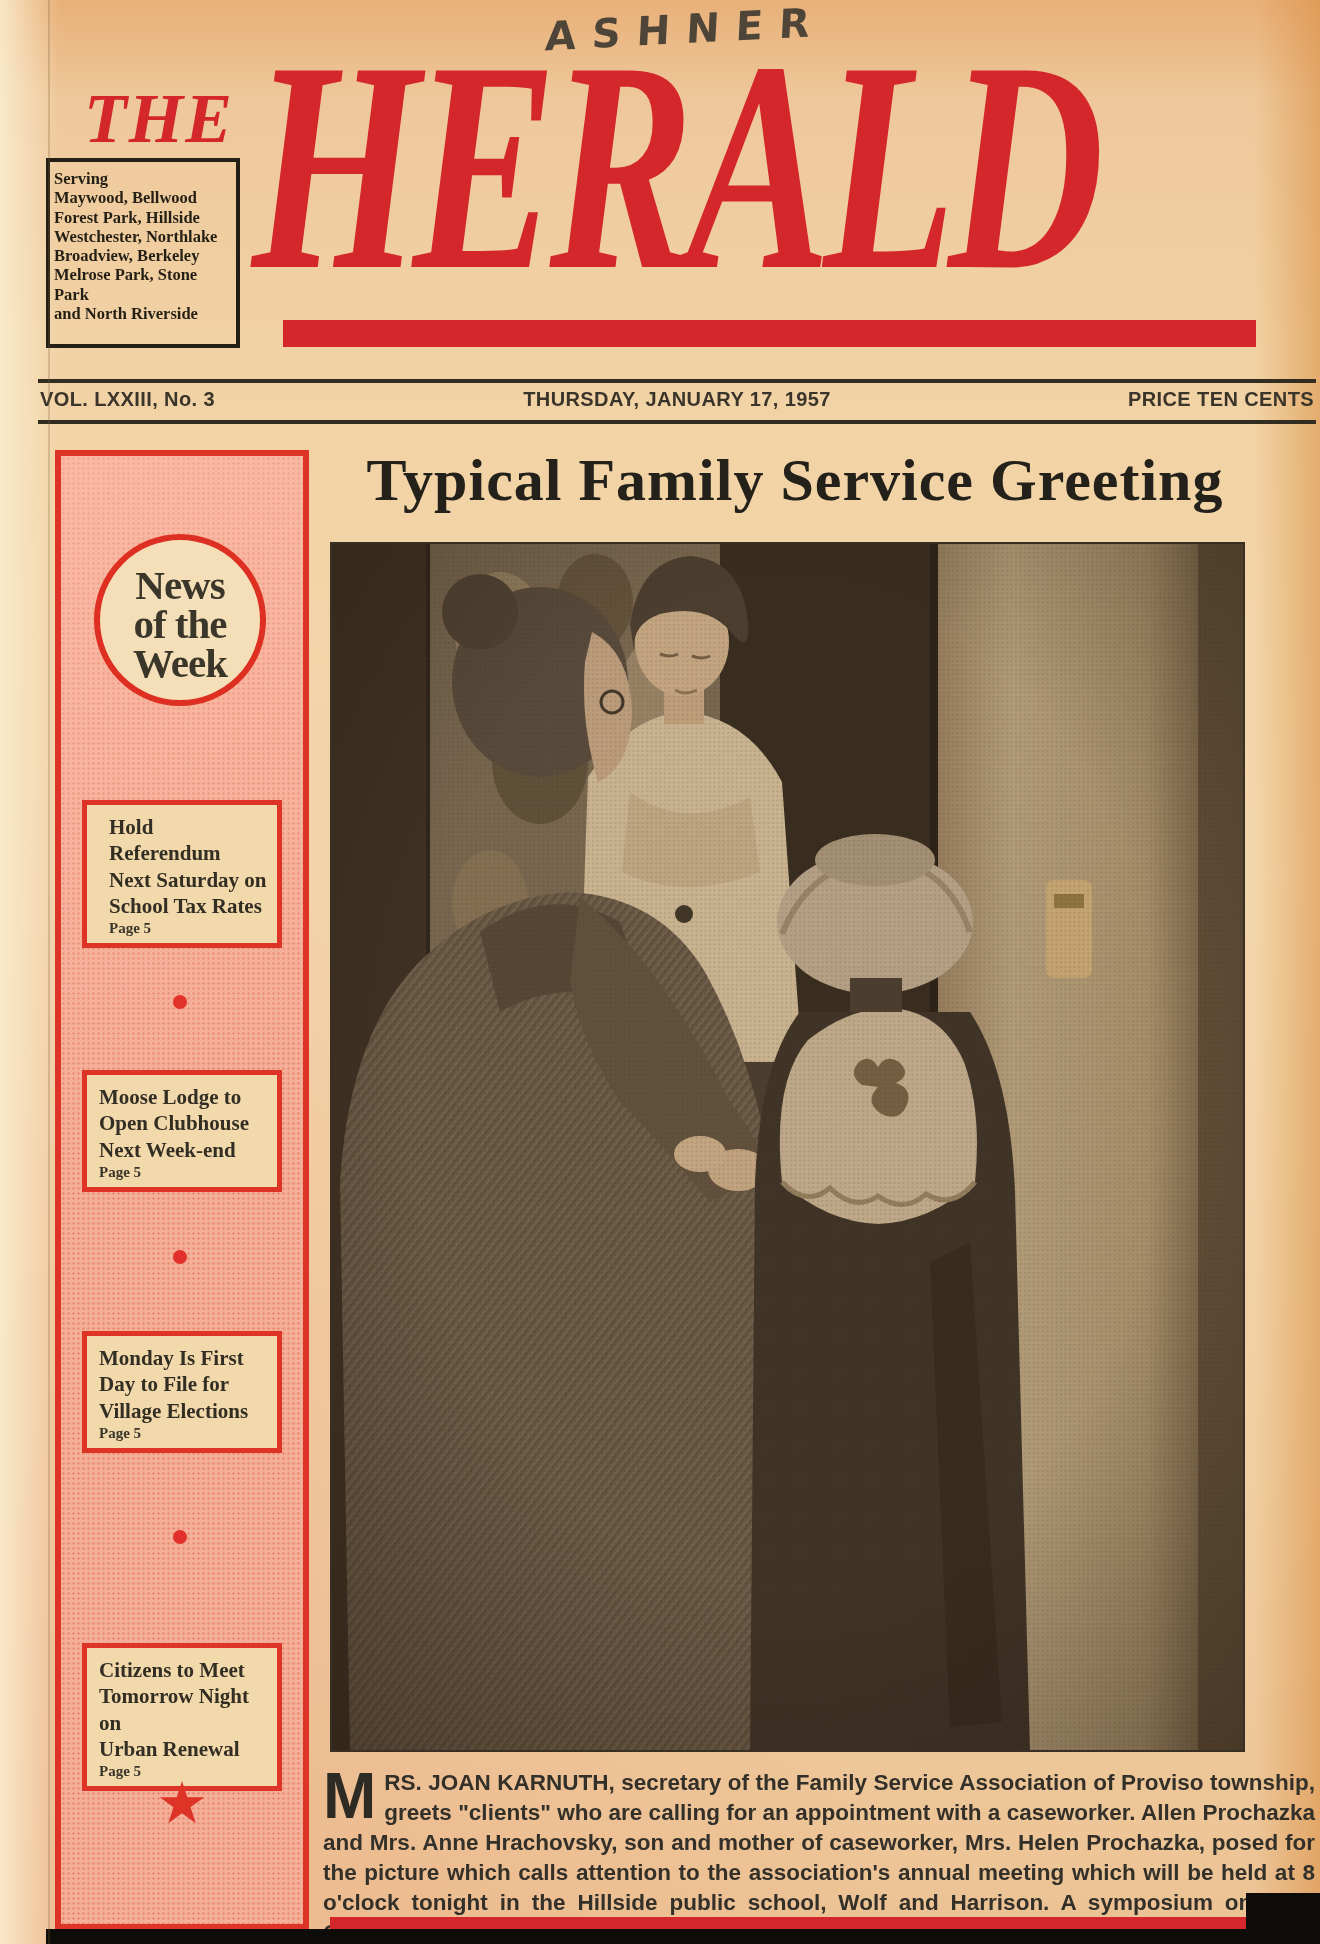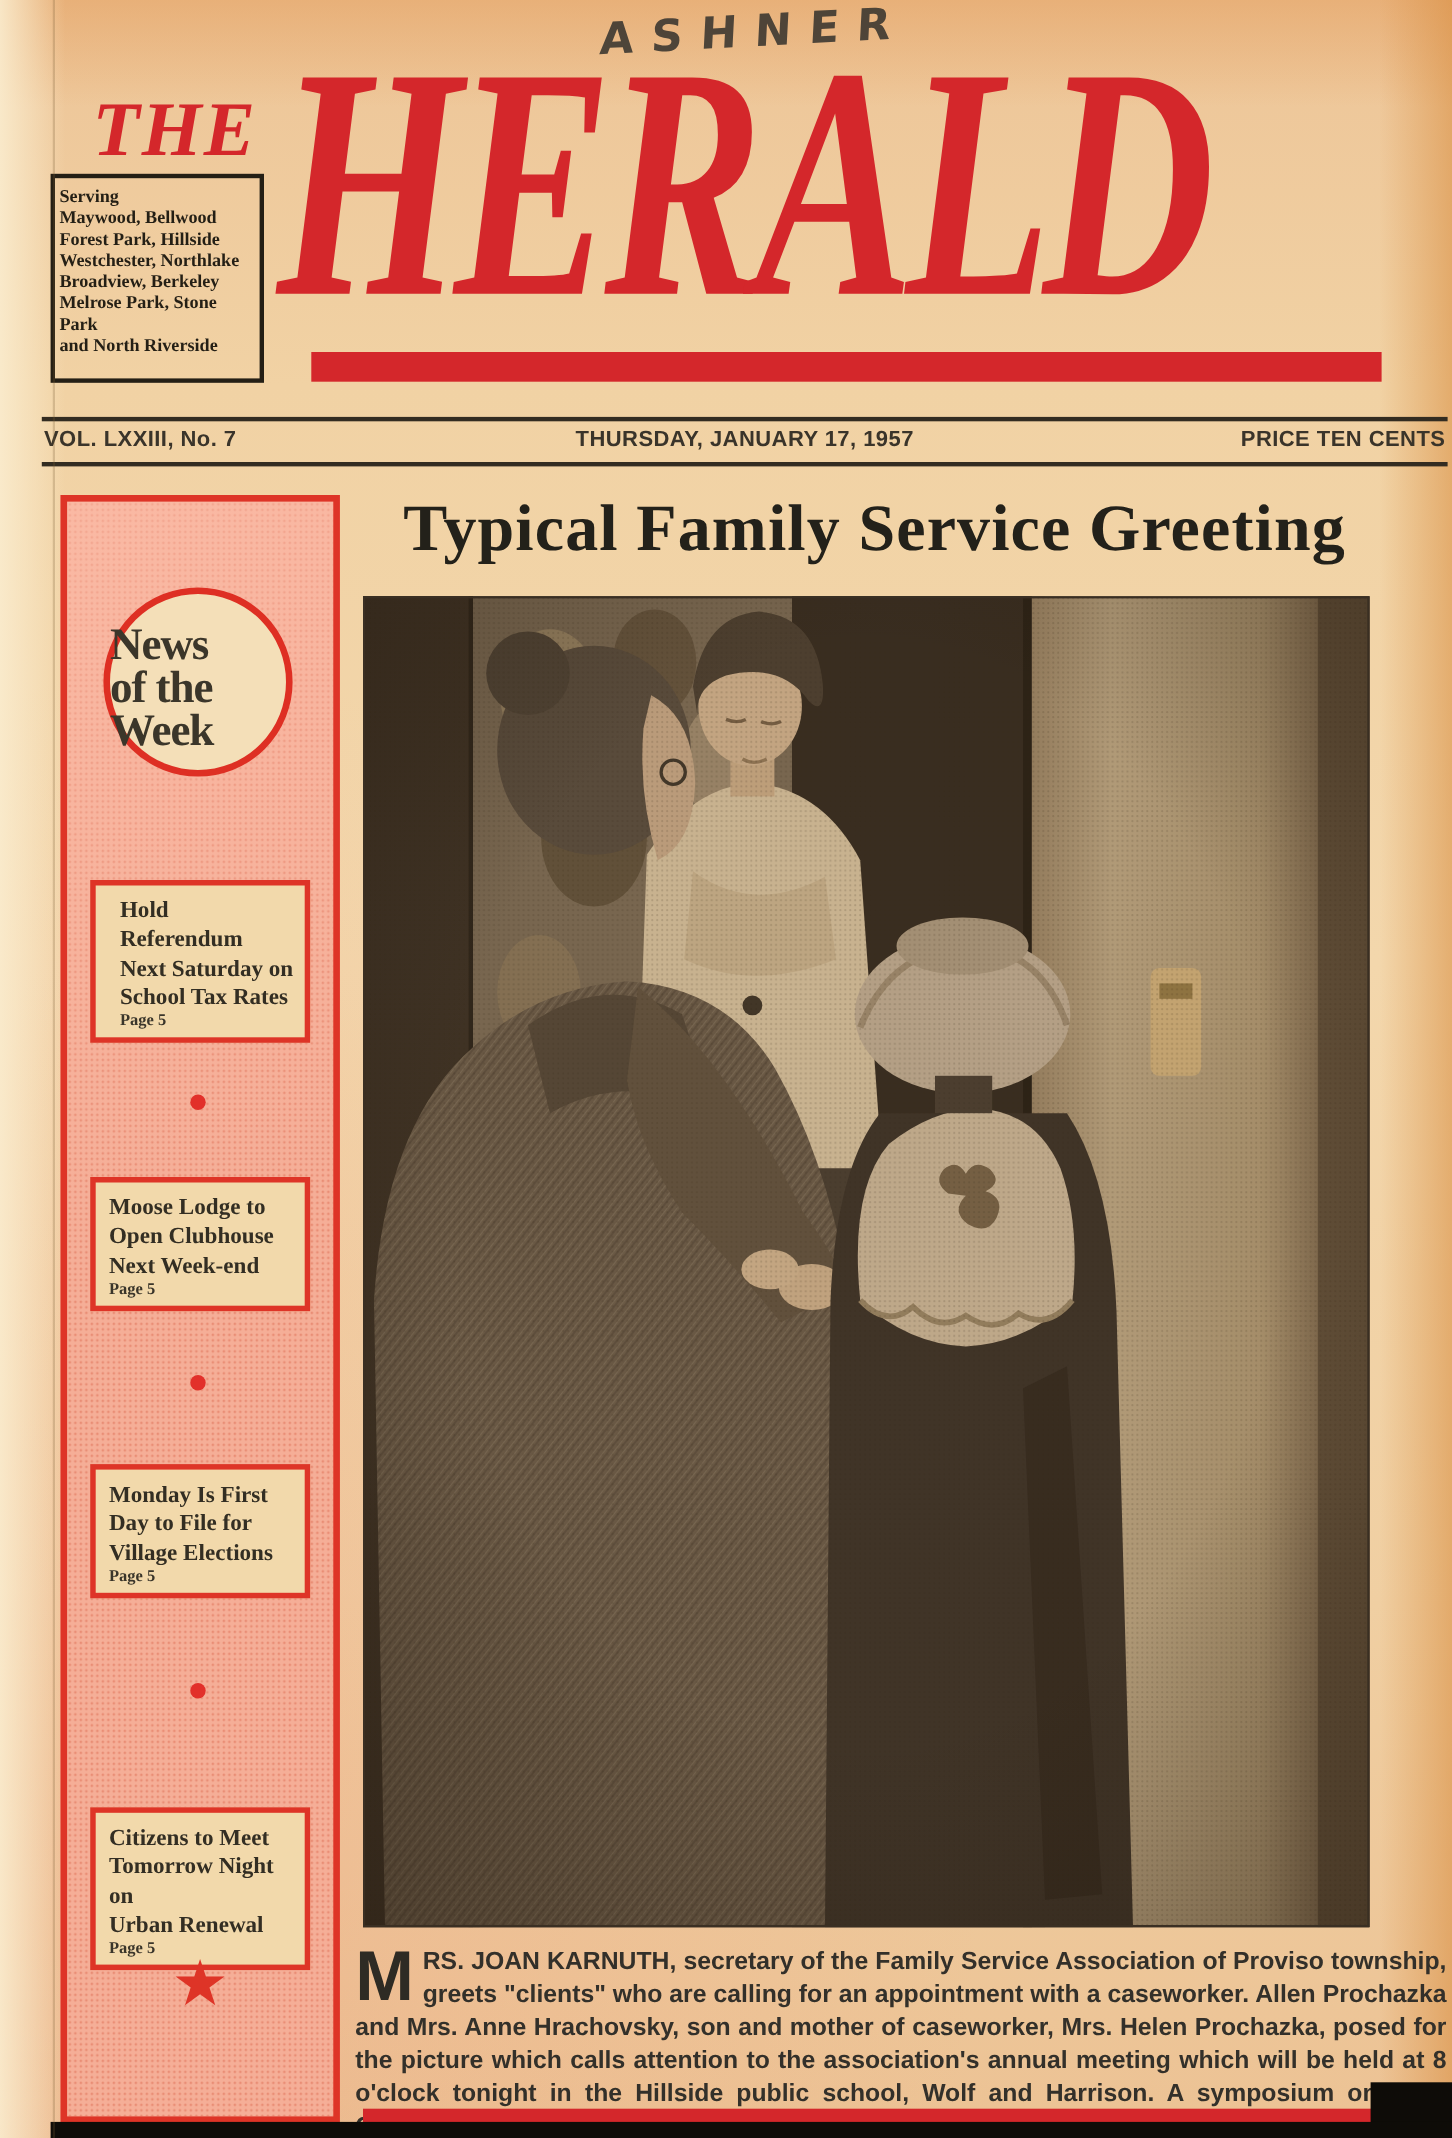"VOL. LXXIII, No. 7" span { text: 7 -> 3 }
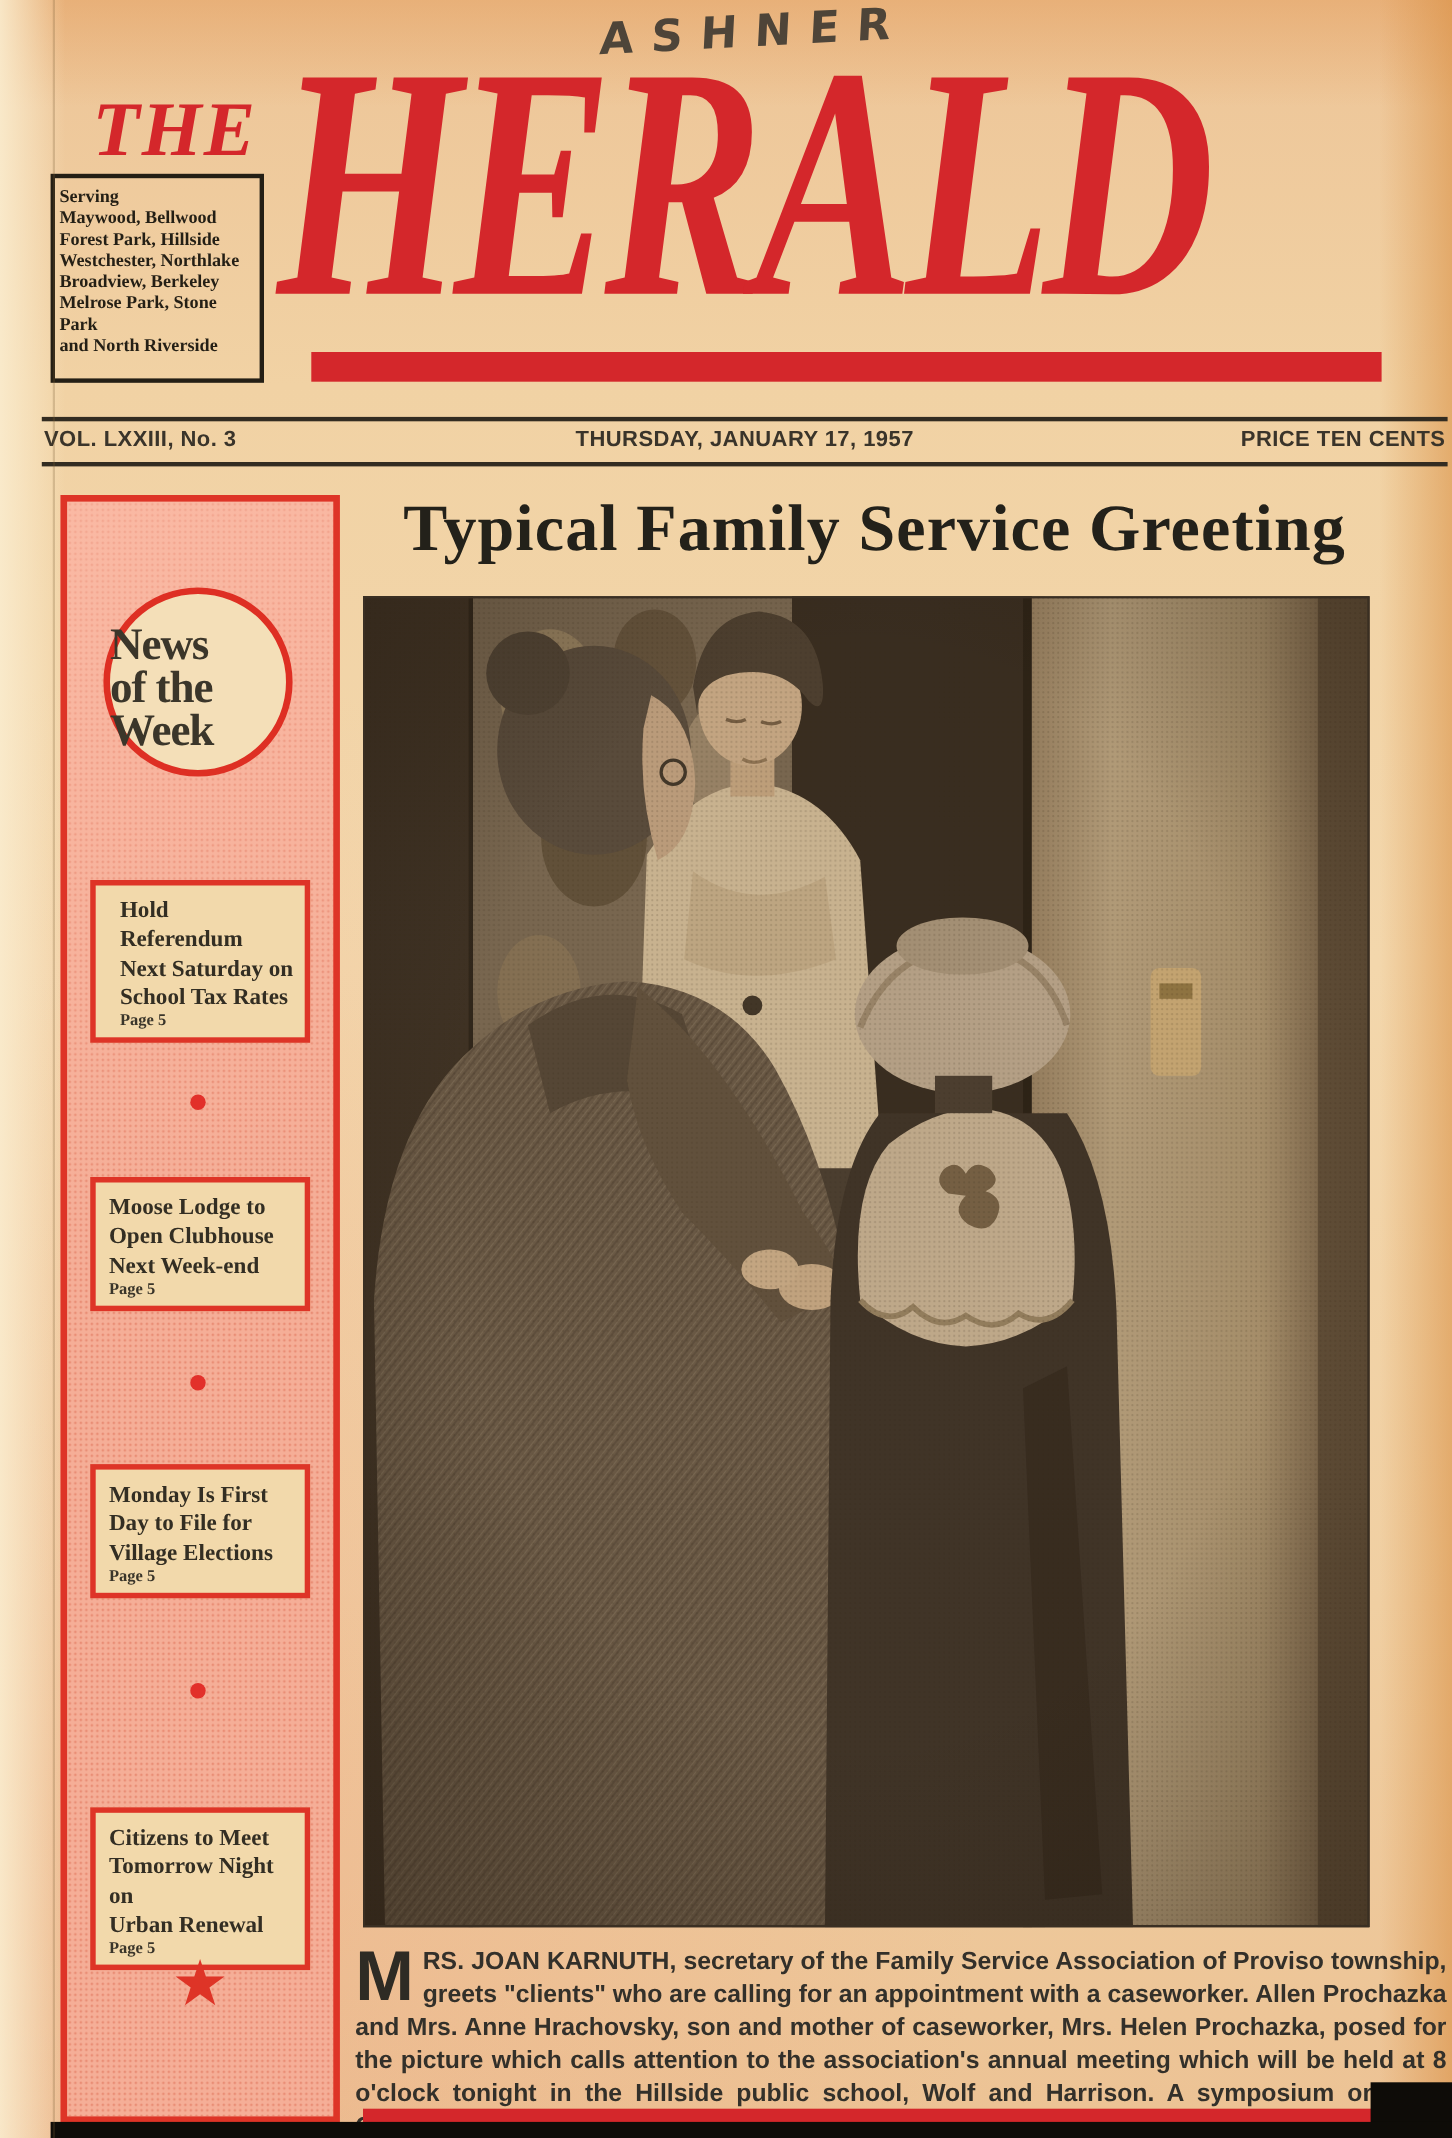"News" #badge { text-align: left -> center }
